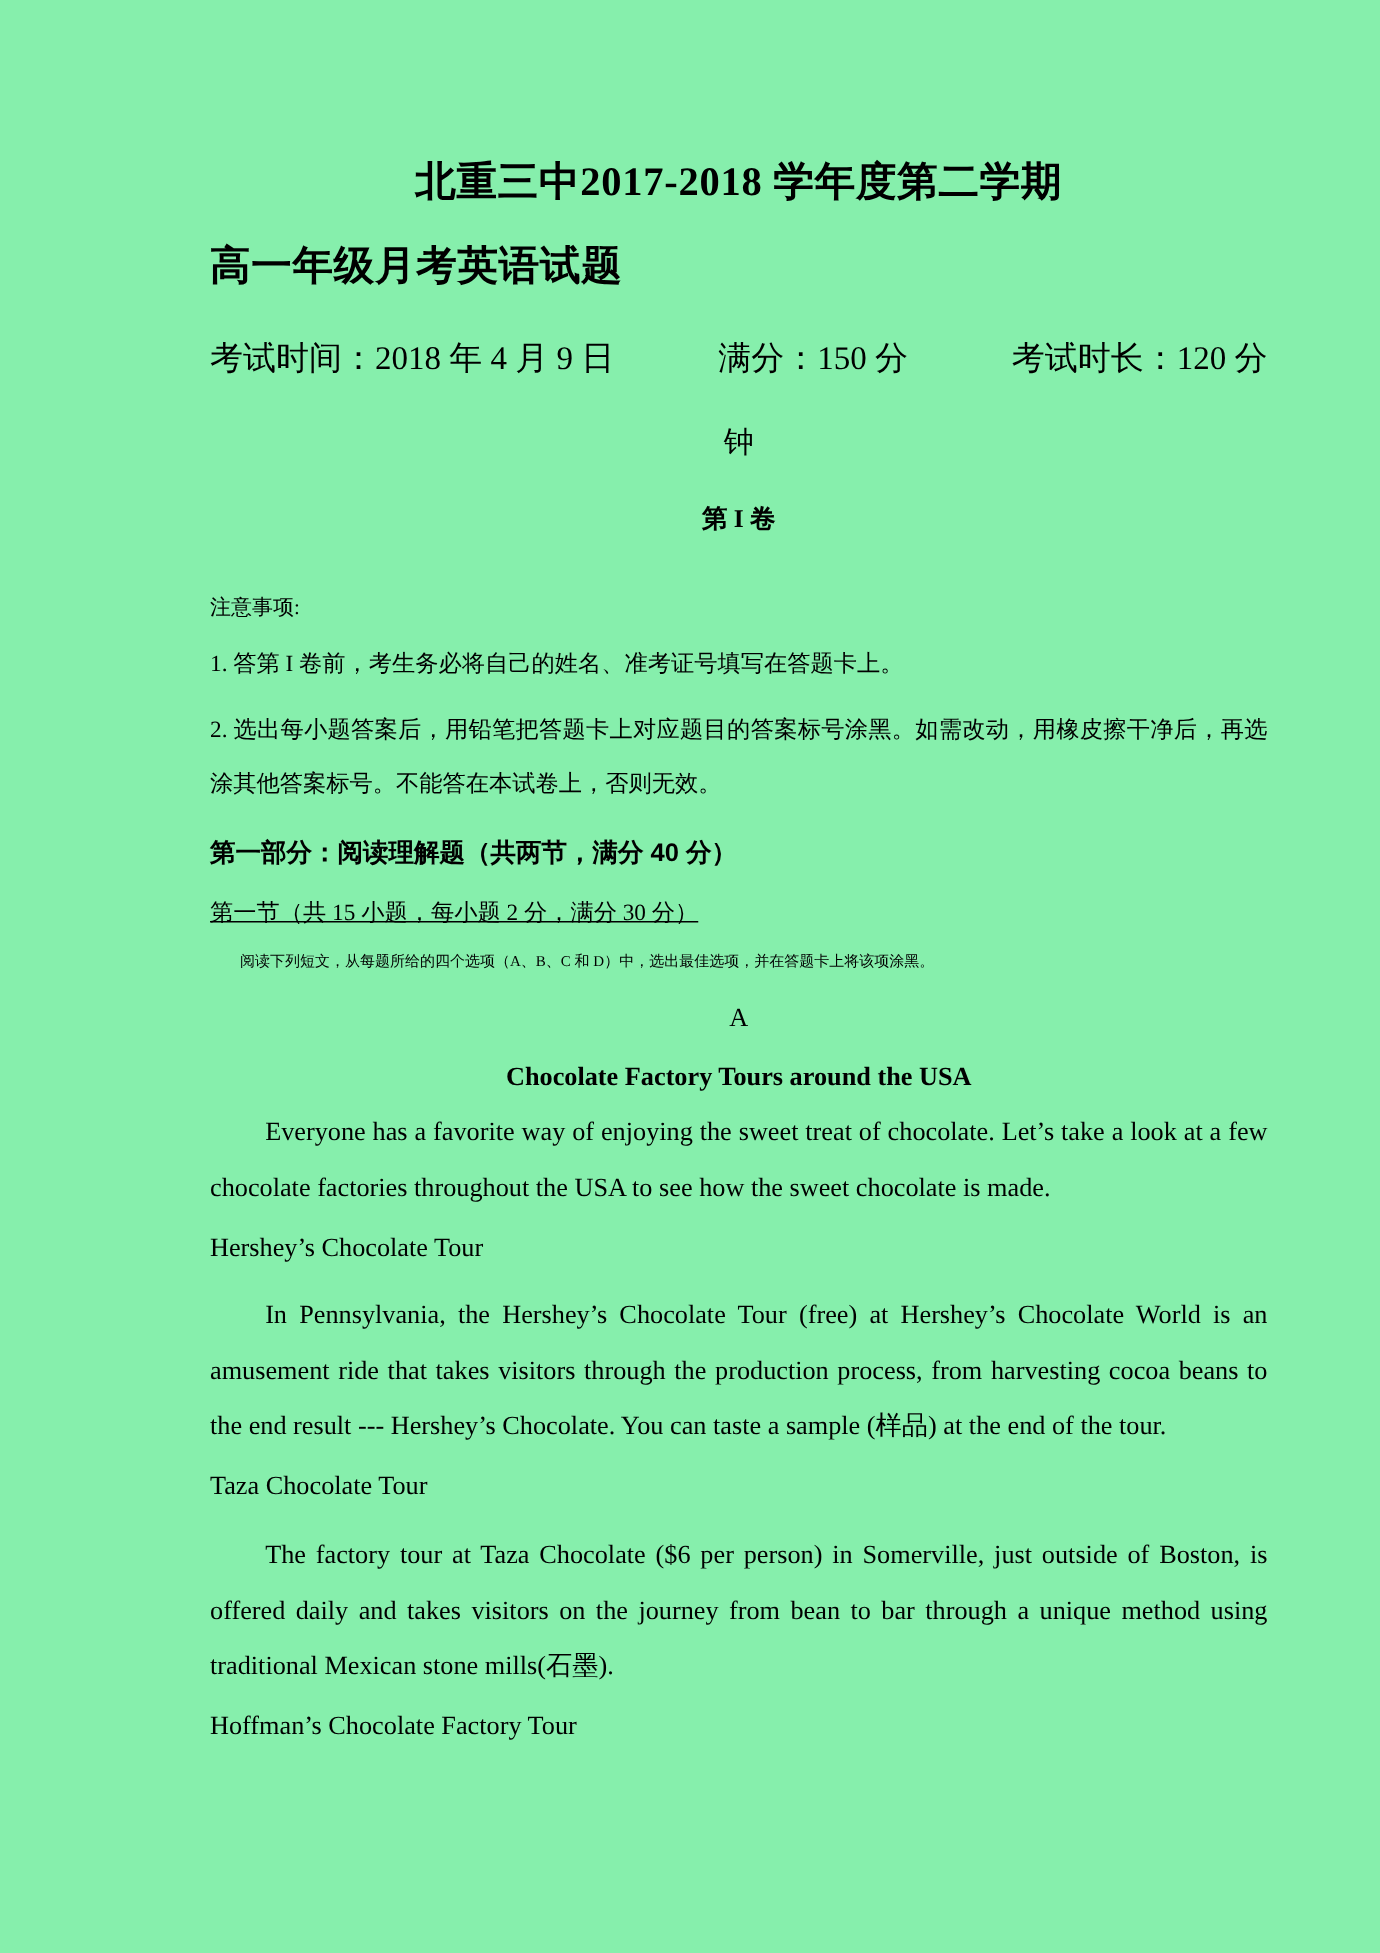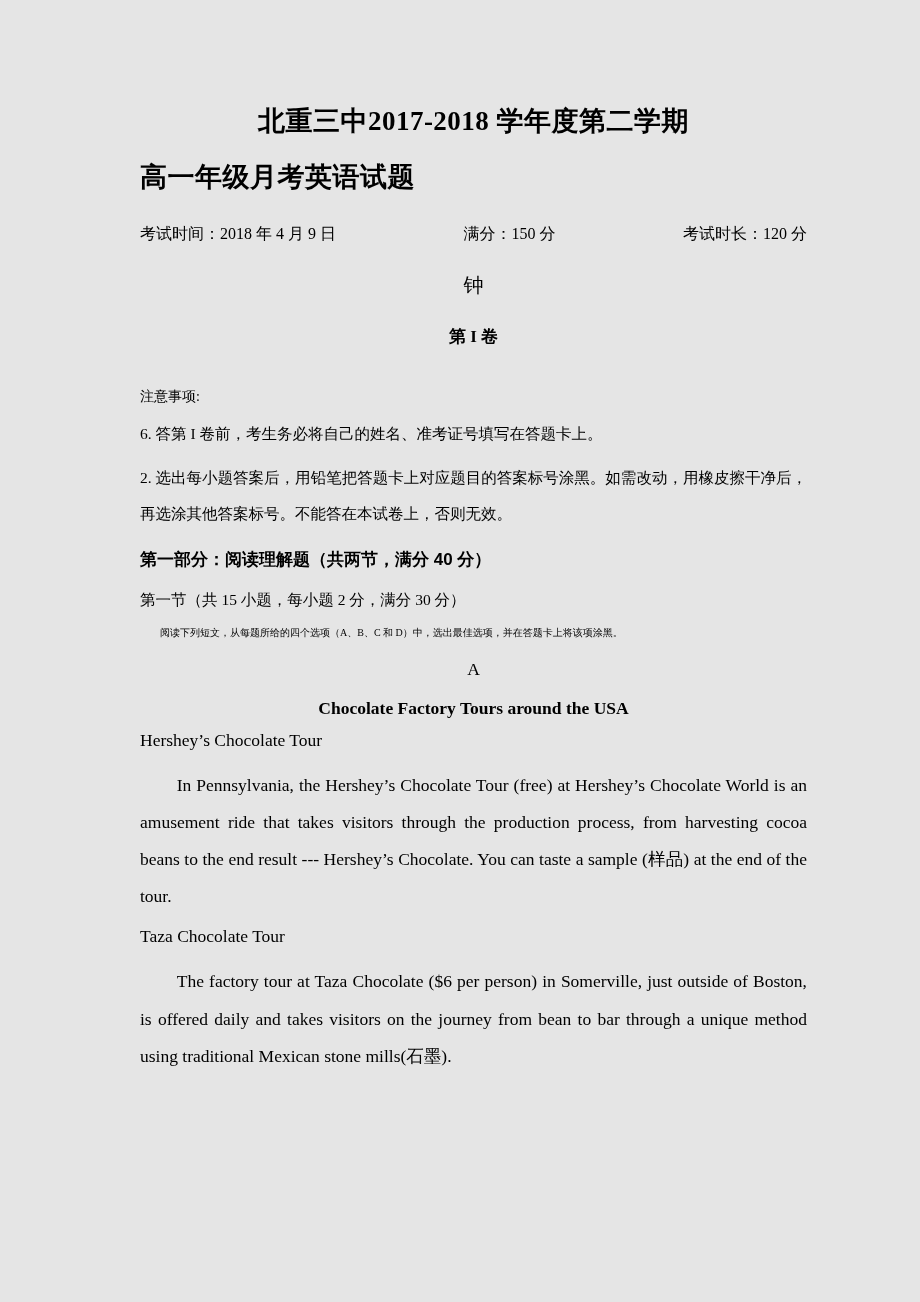"北重三中2017-2018 学年度第二学期" .page { background: #e5e5e5 -> #86efac; padding: 104px 113px 60px 140px -> 104px 75px 60px 140px }
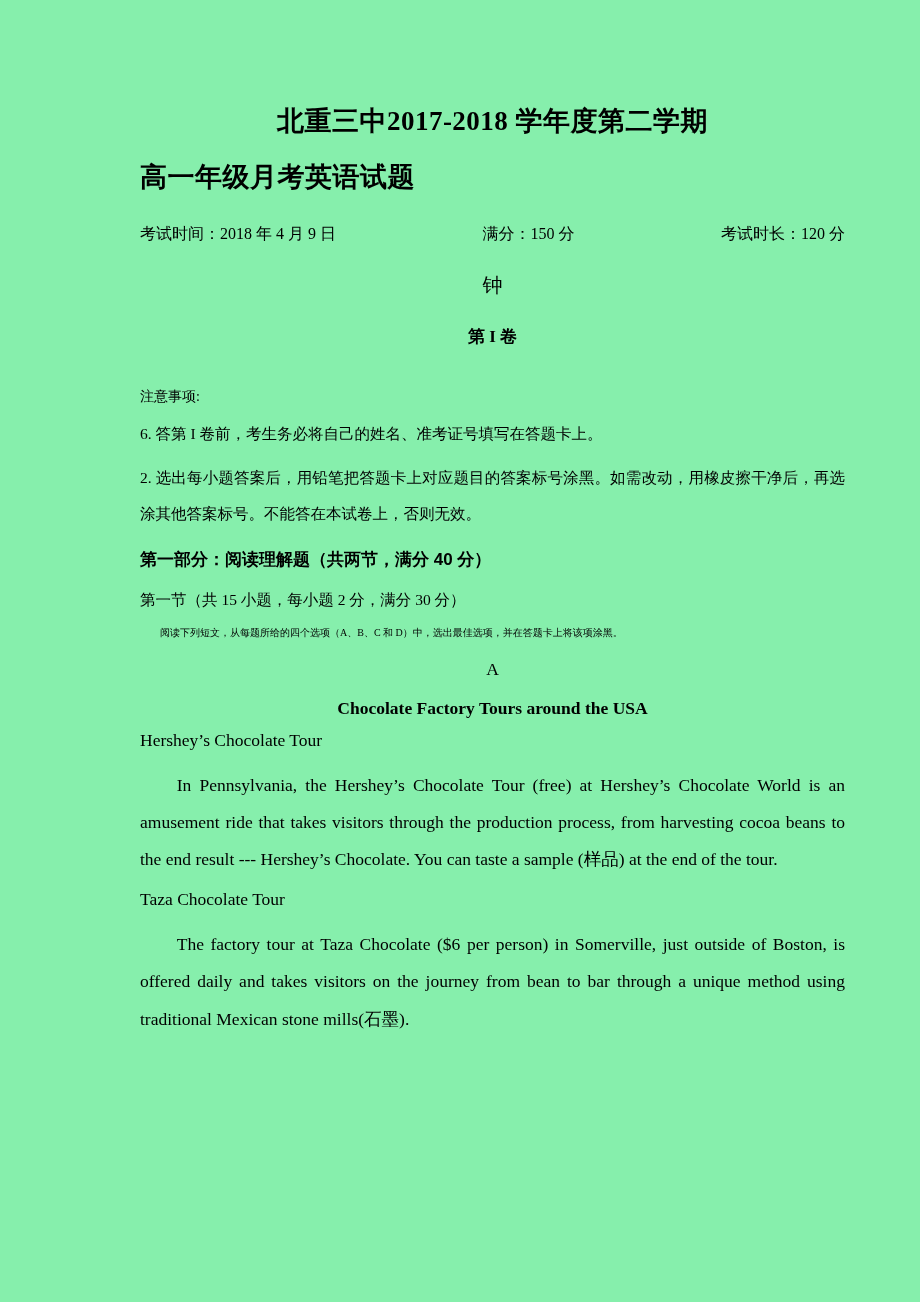"考试时间：2018 年 4 月 9" .info-row { font-size: 16px -> 22px }
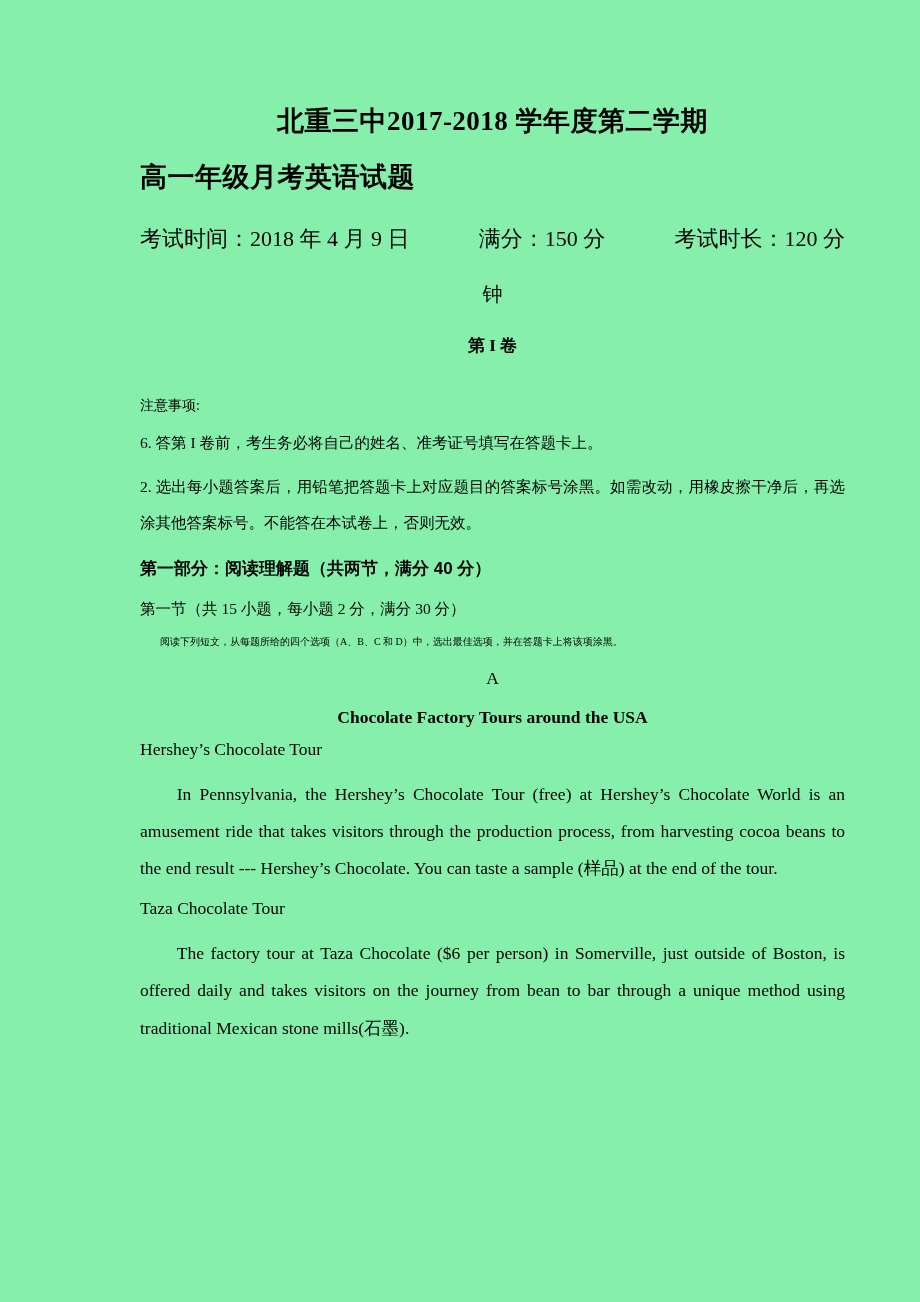"6. 答第 I 卷前，考生务必将自己的姓名、准考证号填写在答题卡上。" div.notice { text: 6 -> 1 }
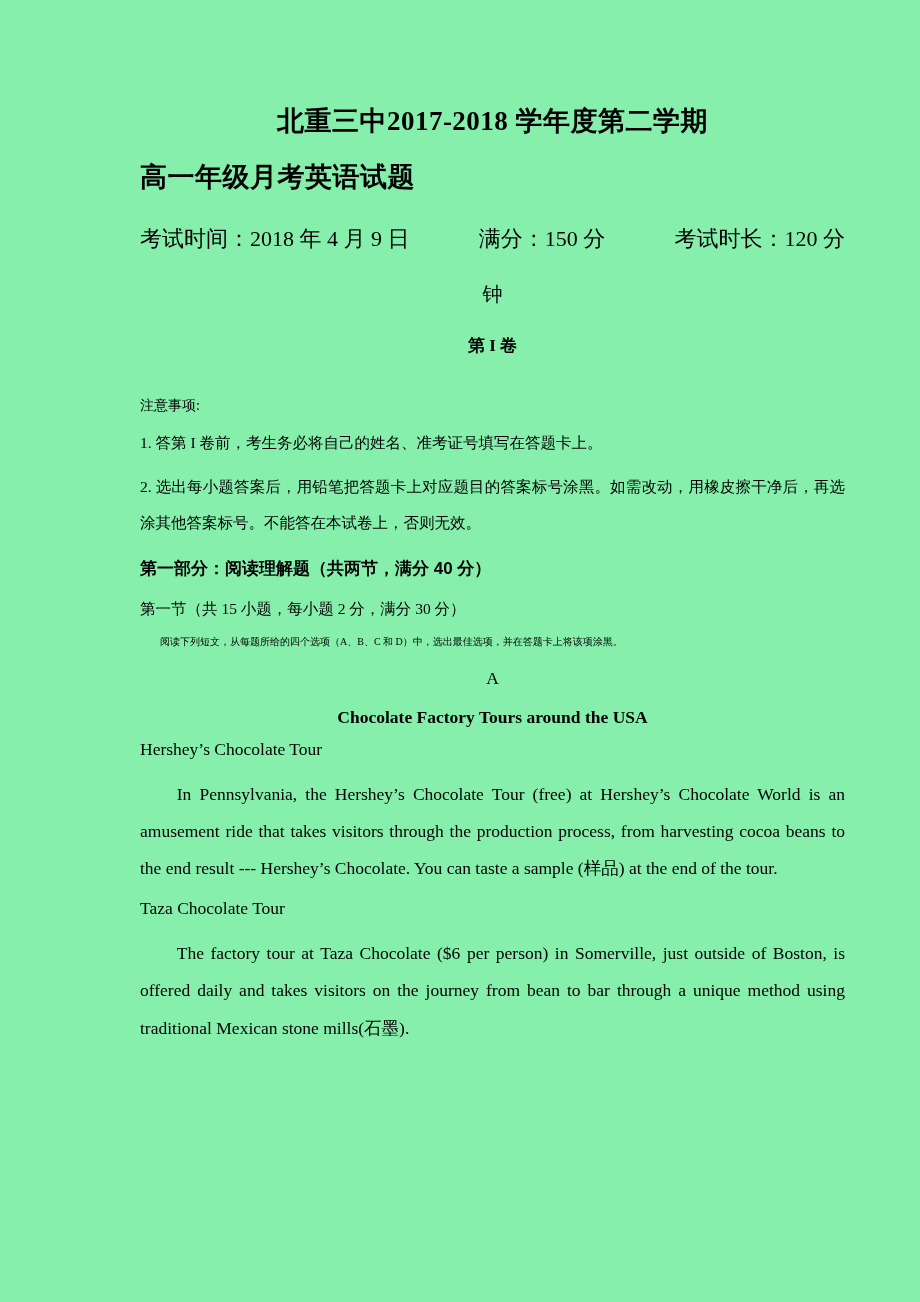"第一节（共 15 小题，每小题 2 分，满分" .section-heading { text-decoration: none -> underline }
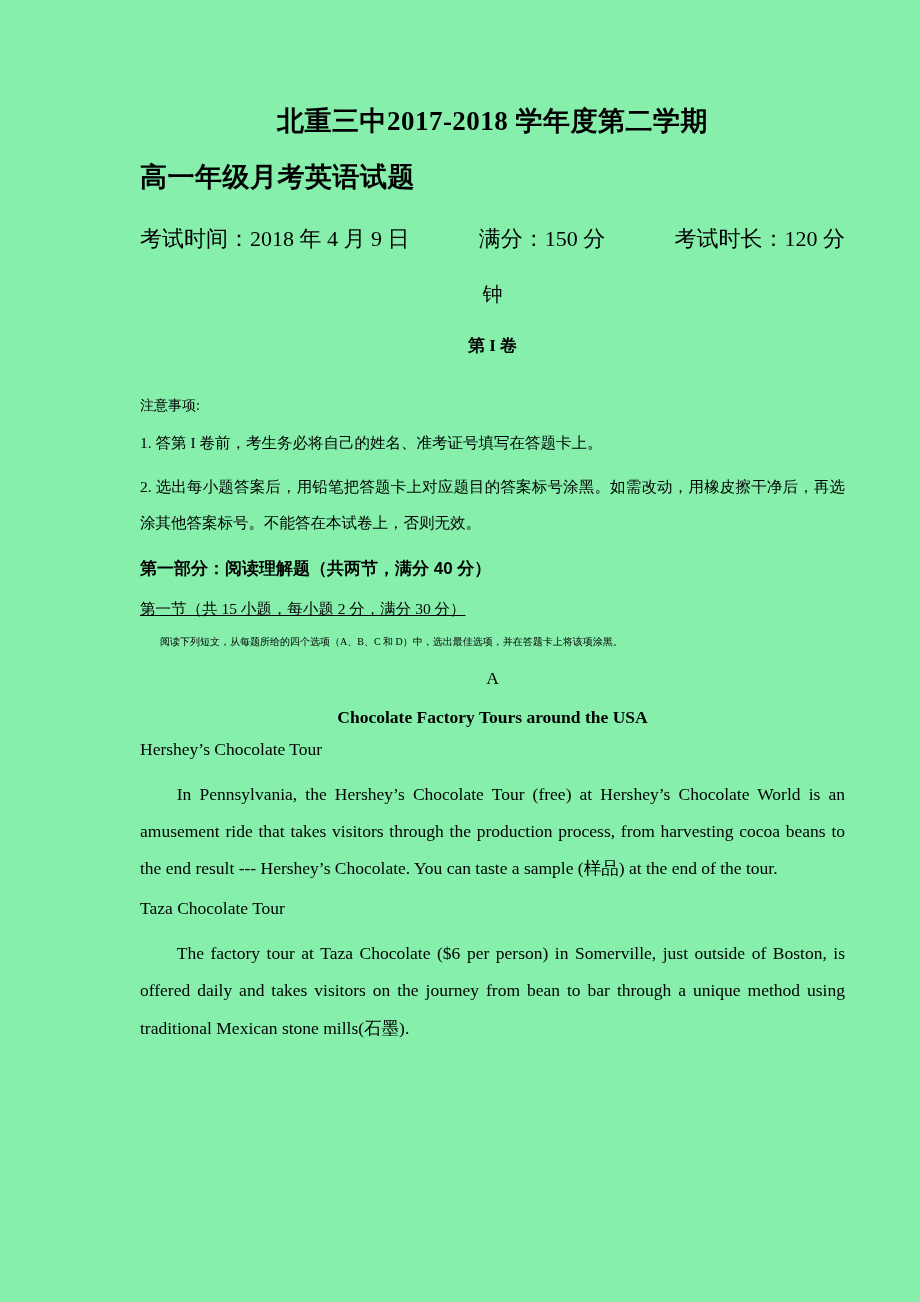"Everyone has a favorite way" div.para { html: none -> <div>Everyone has a favorite way of enjoying the sweet treat of chocolate. Let’s take a look at a few chocolate factories throughout the USA to see how the sweet chocolate is made.</div> }
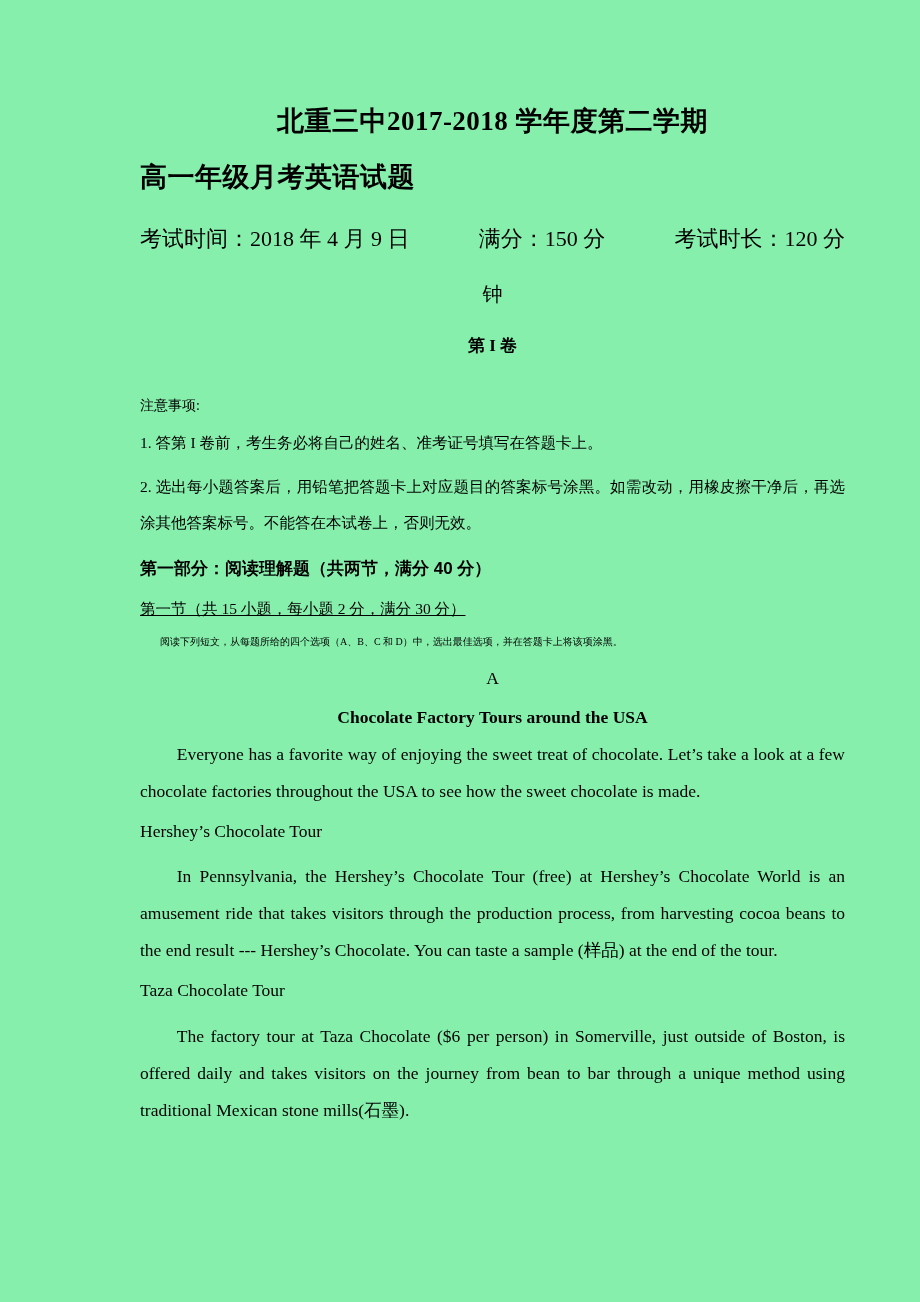"Hoffman’s Chocolate Factory Tour" div { html: none -> <div> <div>Hoffman’s Chocolate Factory Tour</div> </div> }
